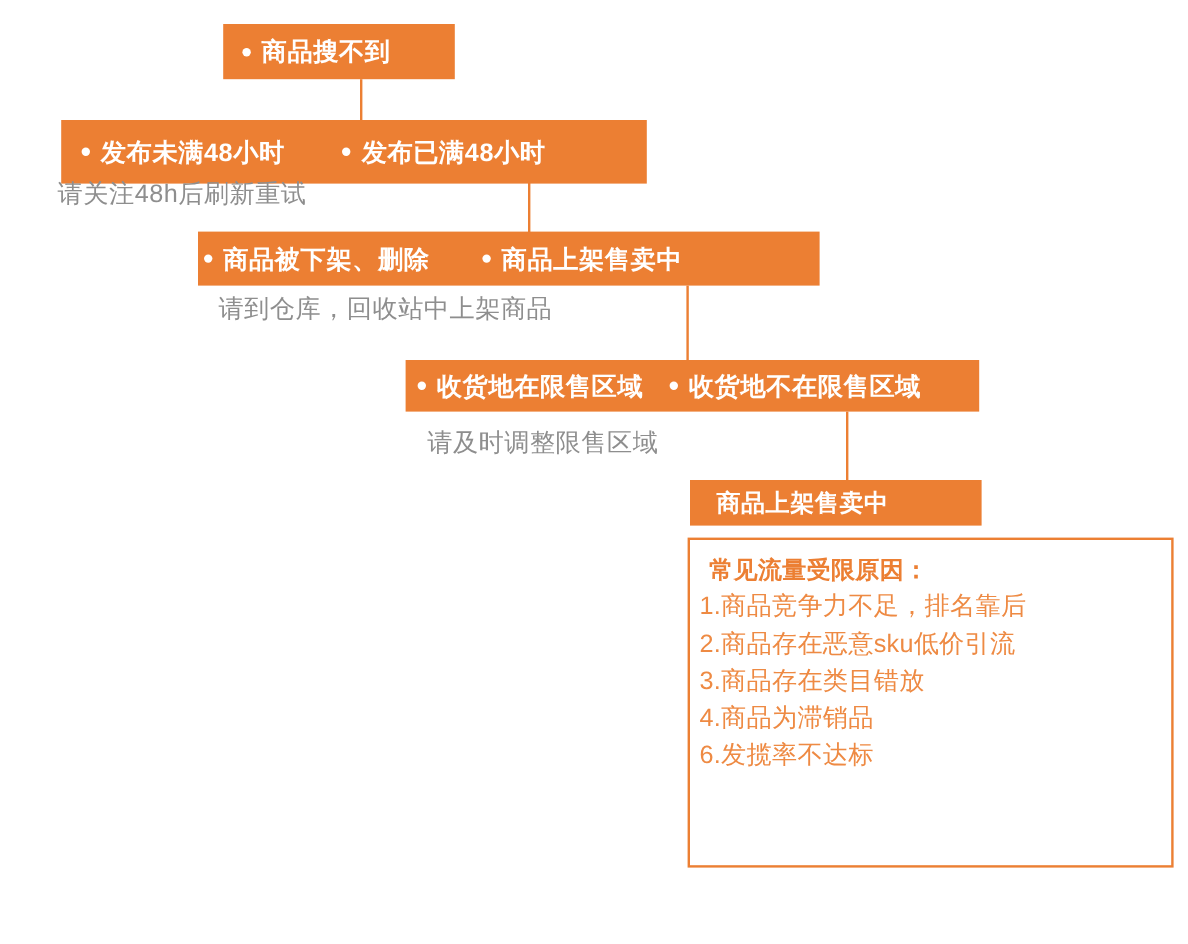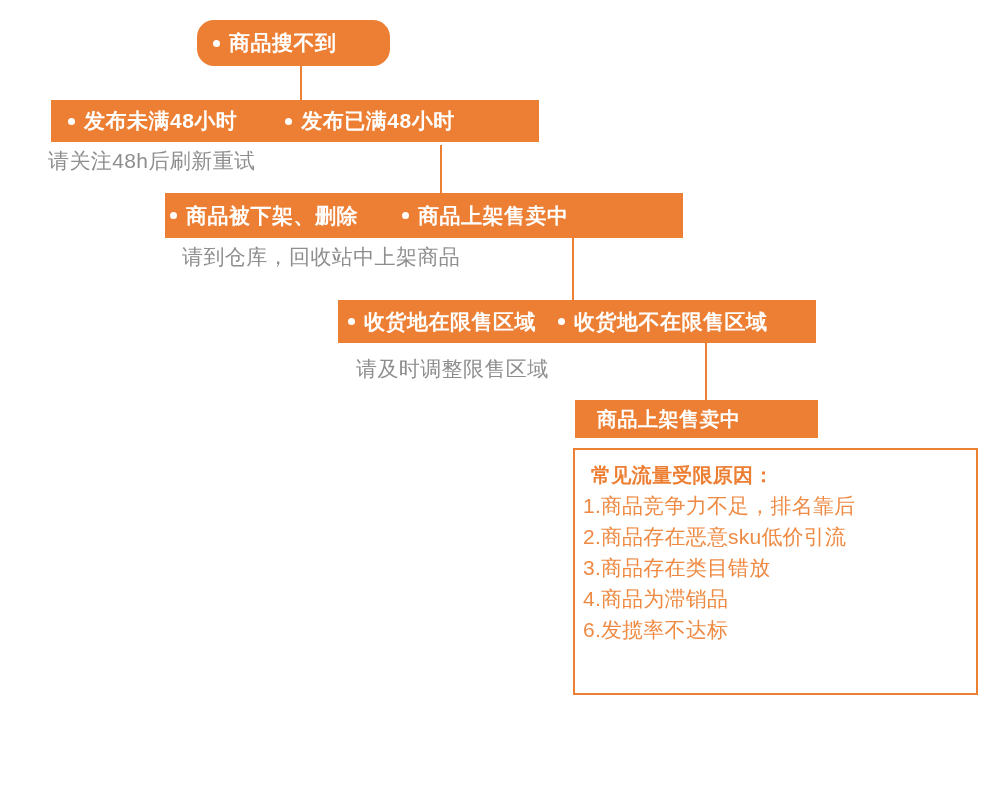"商品搜不到" #node-top { border-radius: 17px -> none; left: 197px -> 186px }
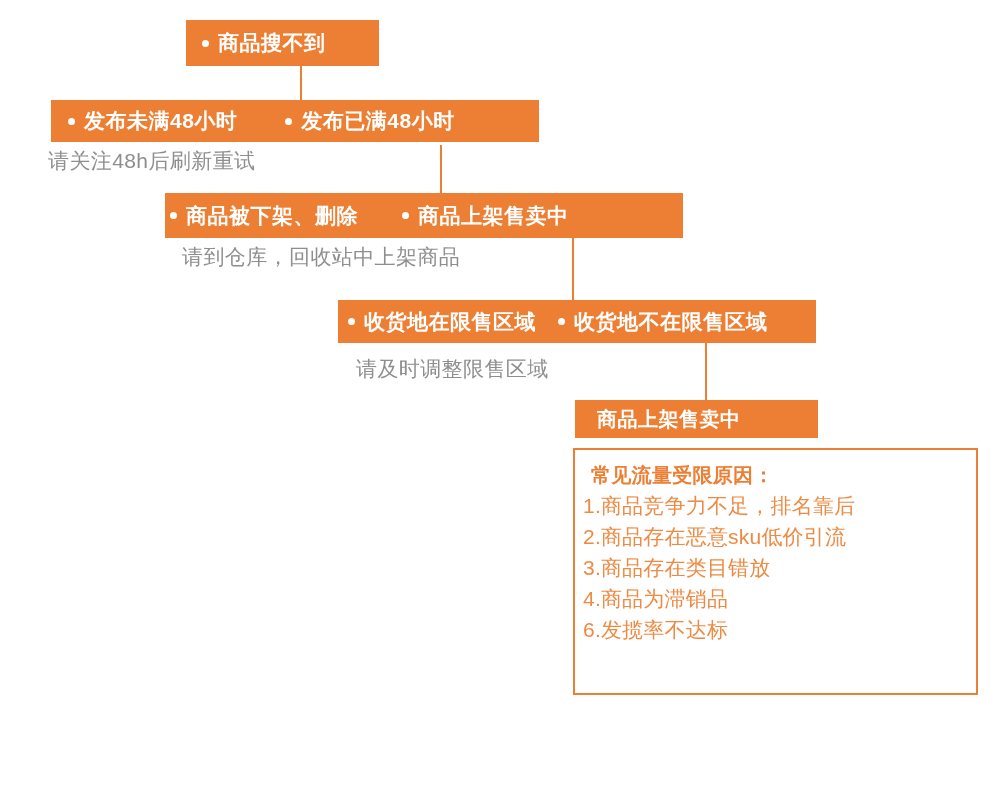"发布未满48小时" #node-r2 { height: 42px -> 53px }
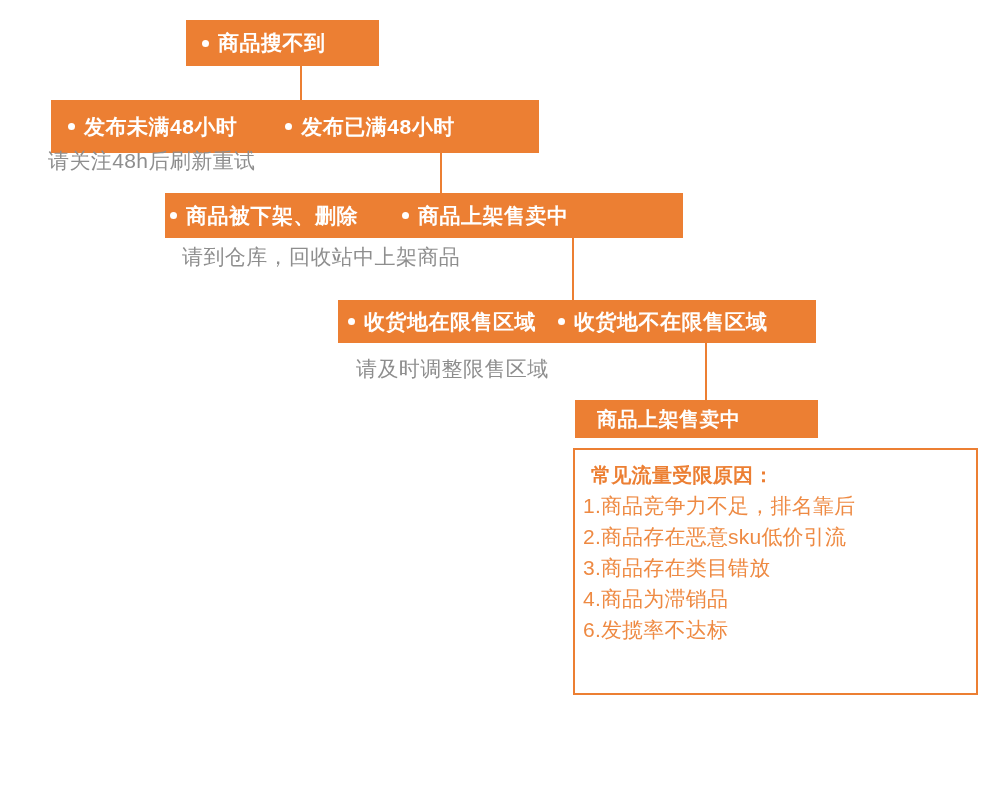"常见流量受限原因：" div.panel { height: 247px -> 275px }
